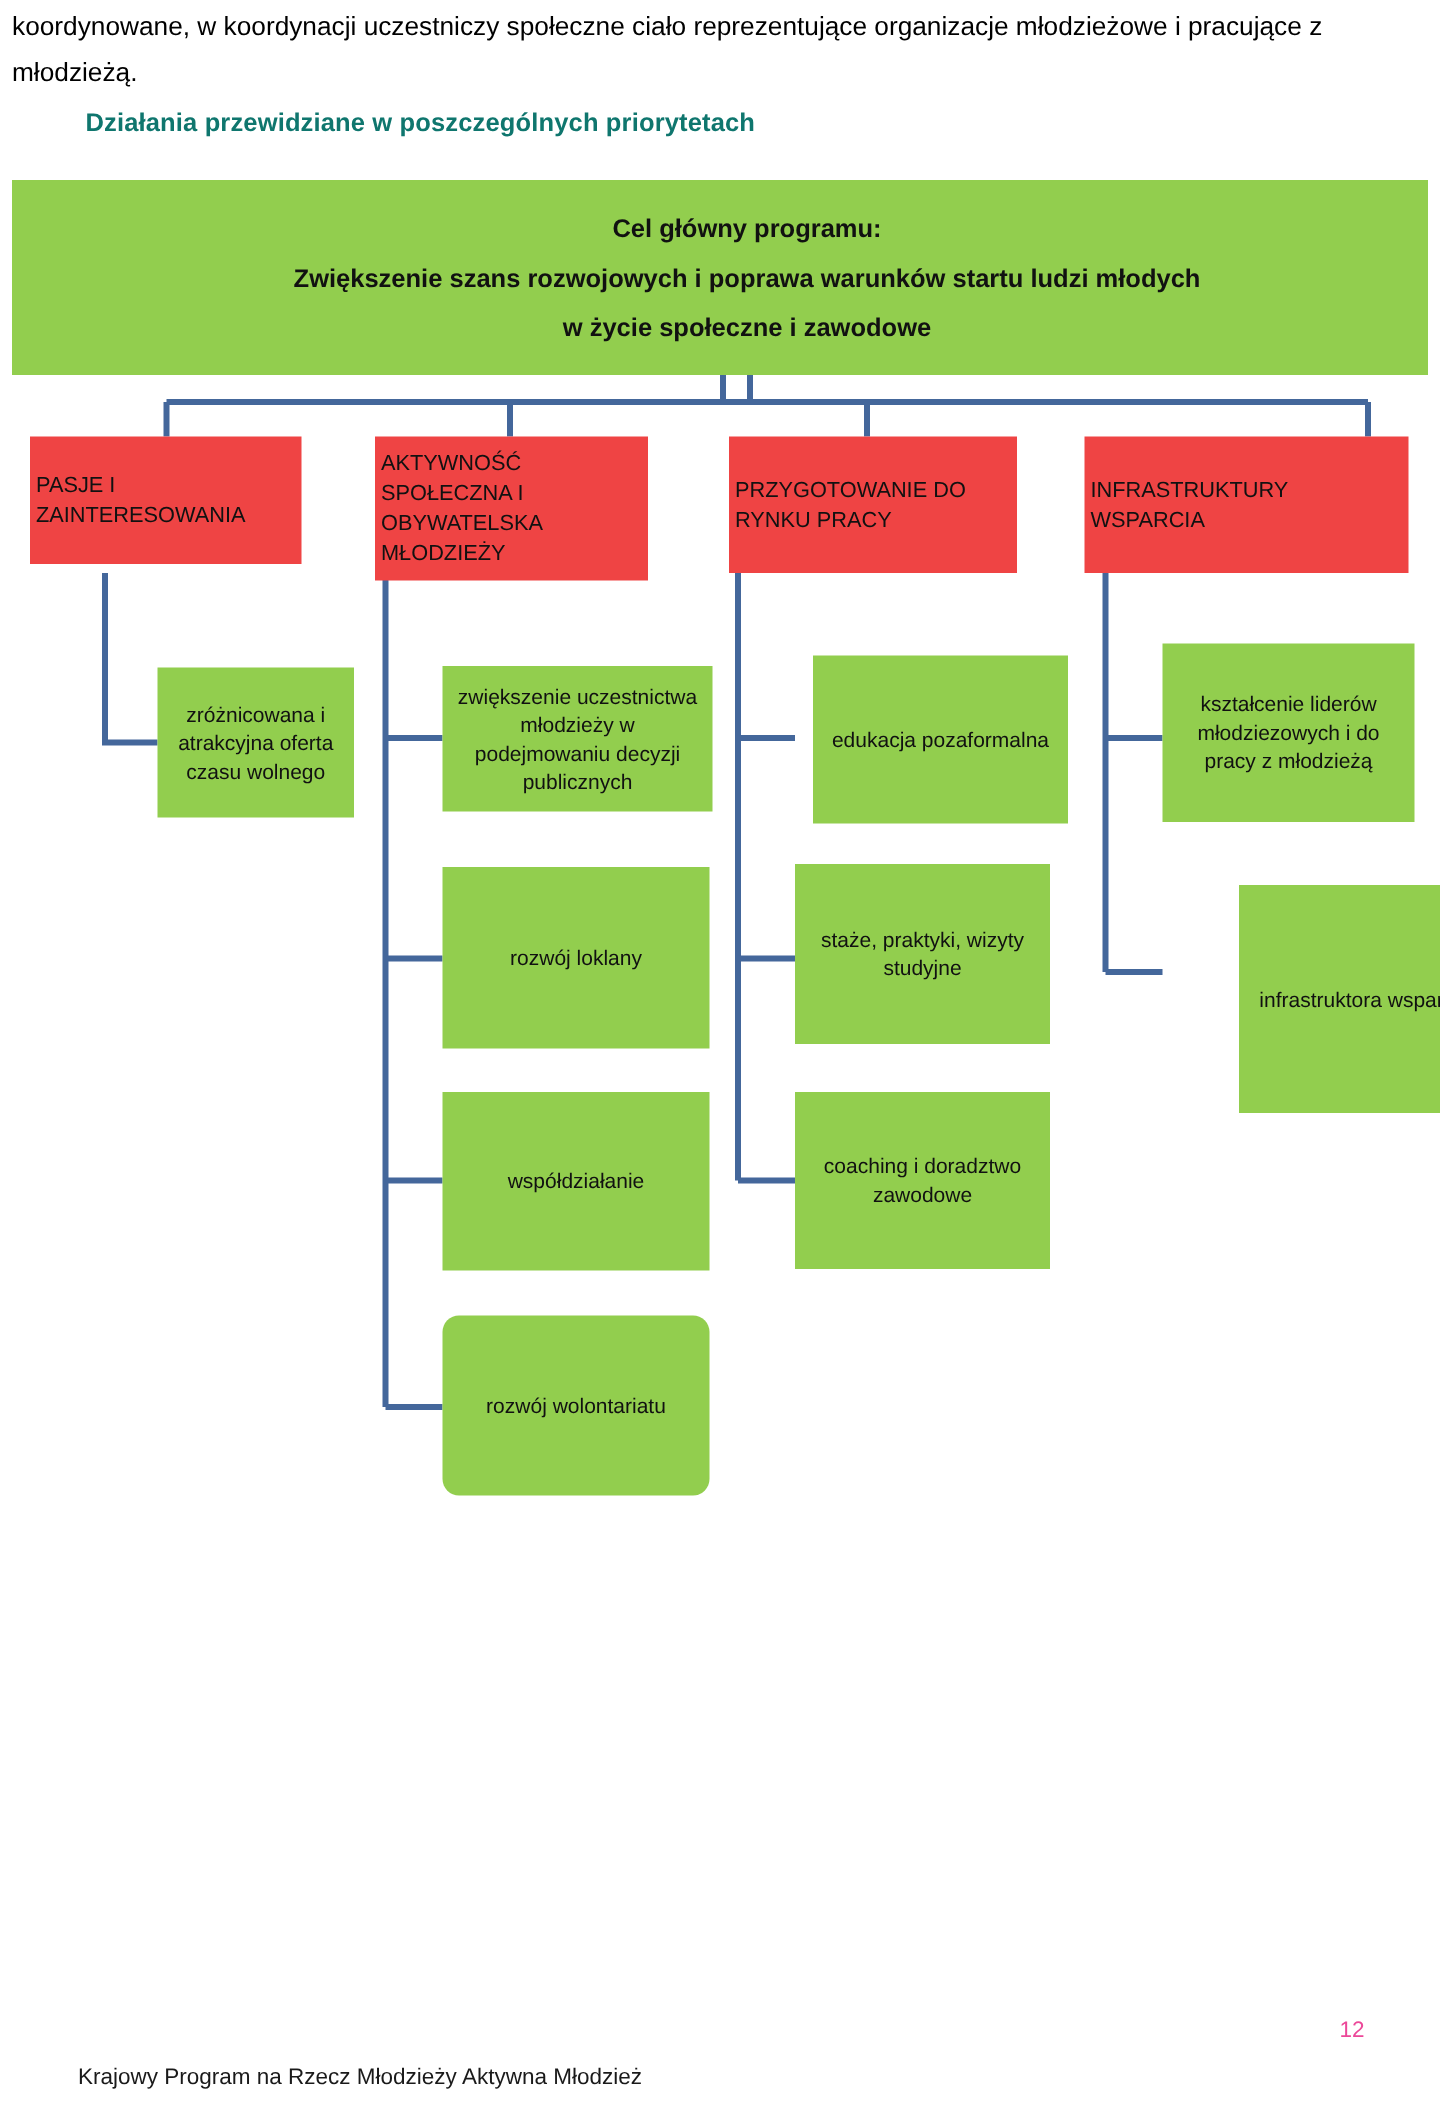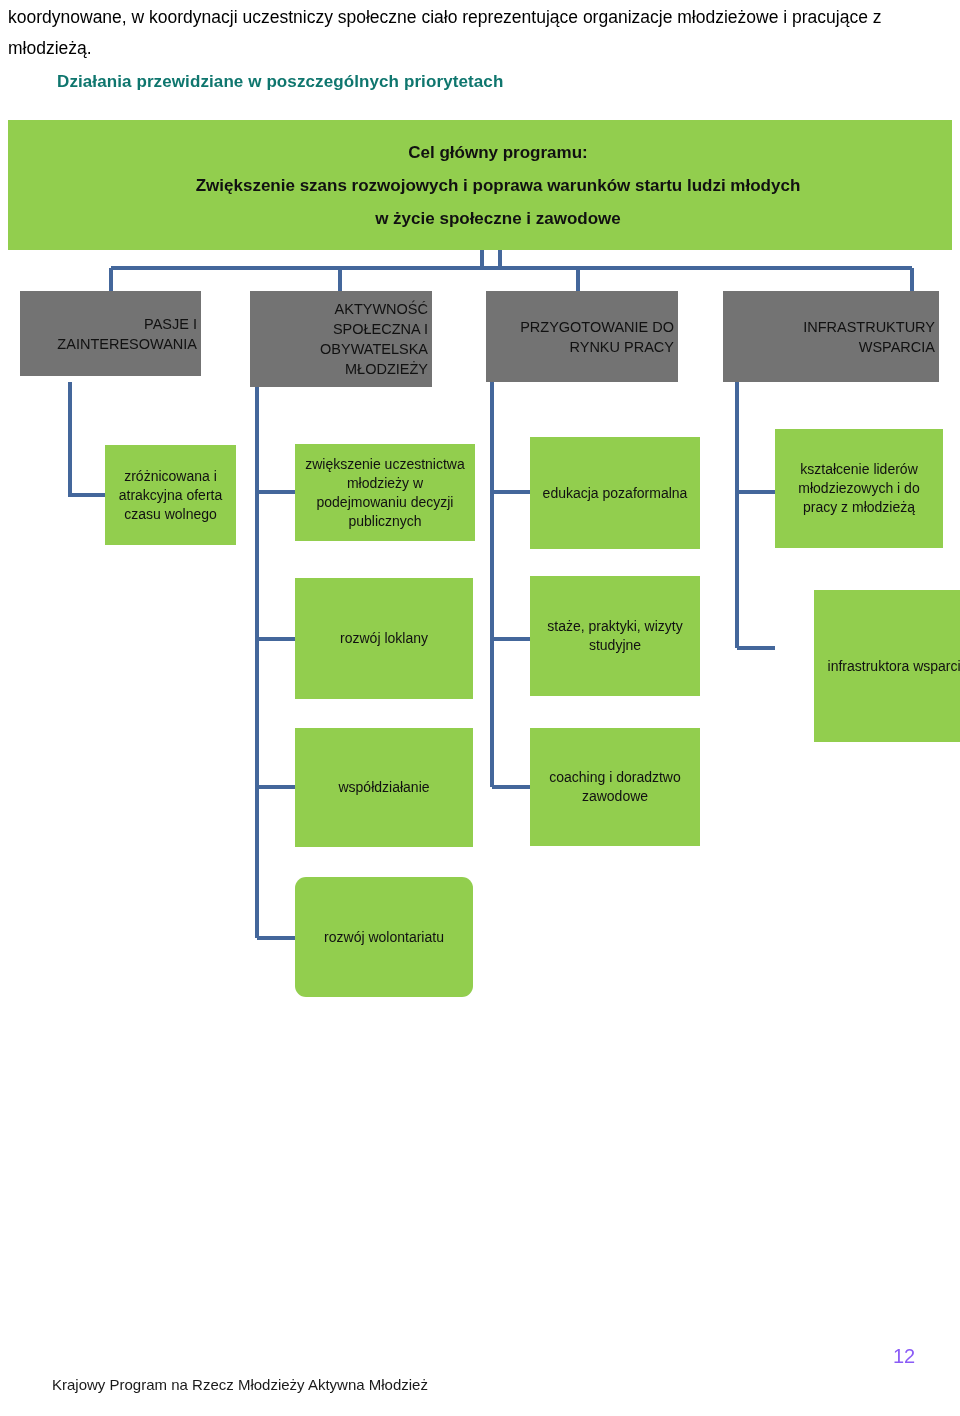"AKTYWNOŚĆ SPOŁECZNA I OBYWATELSKA" .priority-box { background: #737373 -> #ef4444; text-align: right -> left }
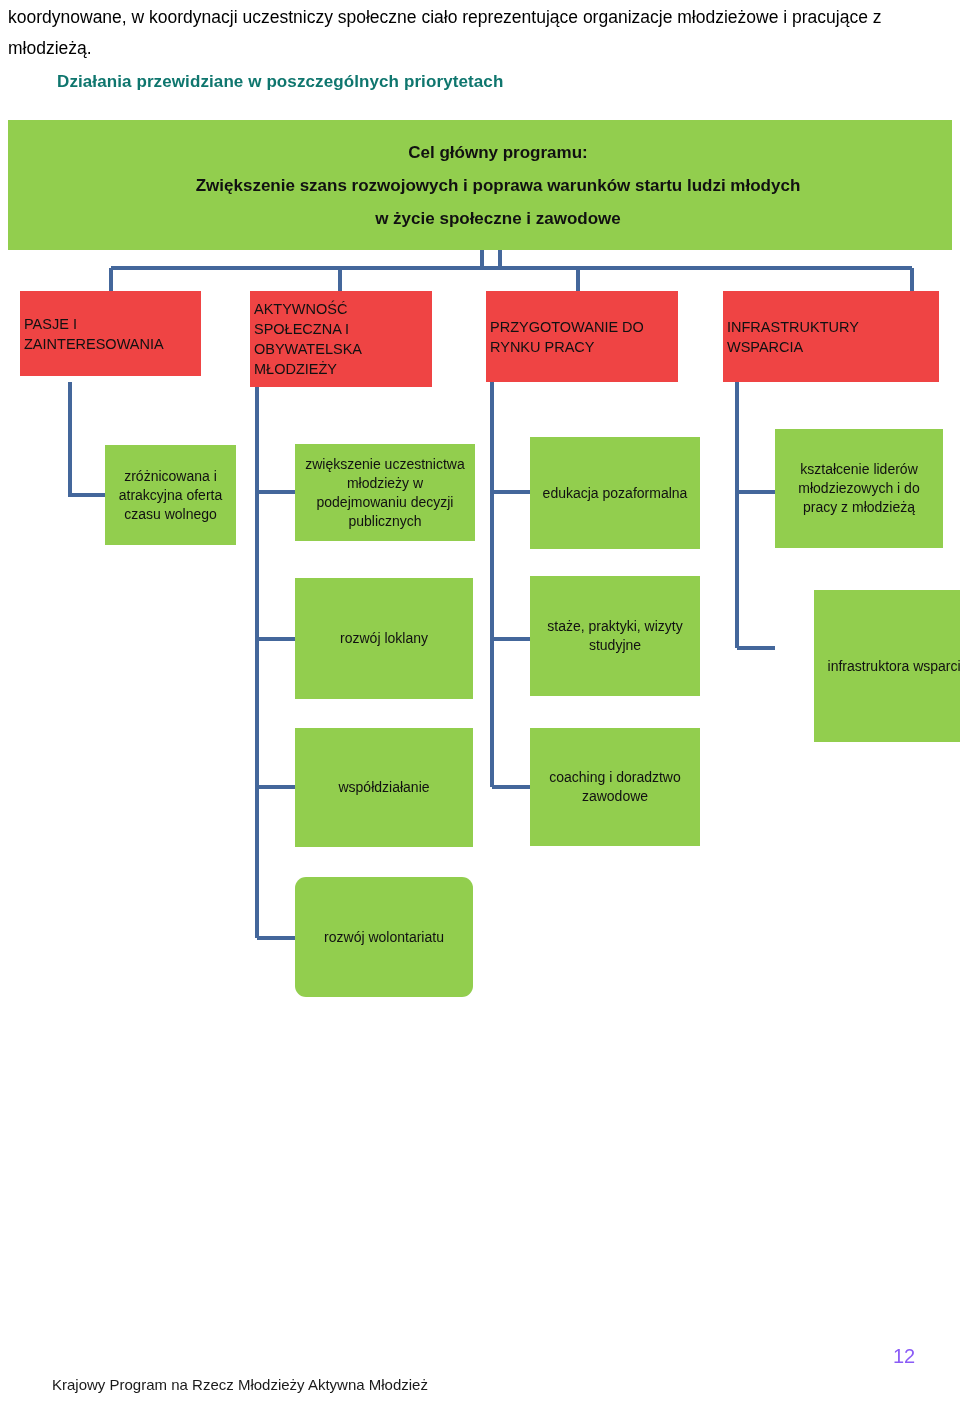"edukacja pozaformalna" .action-box.spaced { margin-left: none -> 12px }
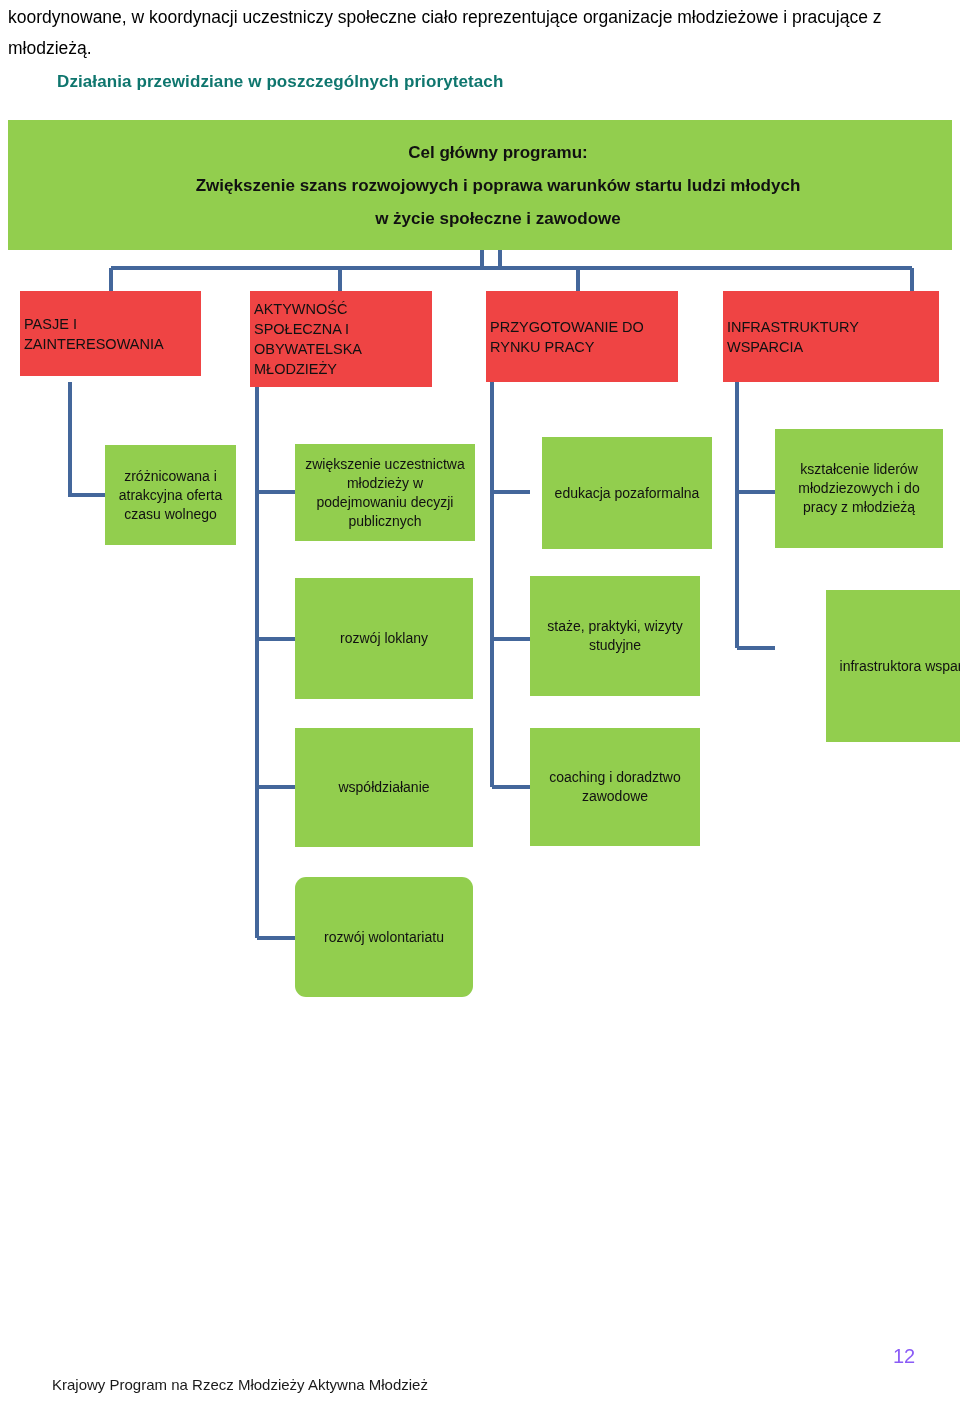"12" #page-number { color: #8b5cf6 -> #ec4899; font-size: 20px -> 15px }
